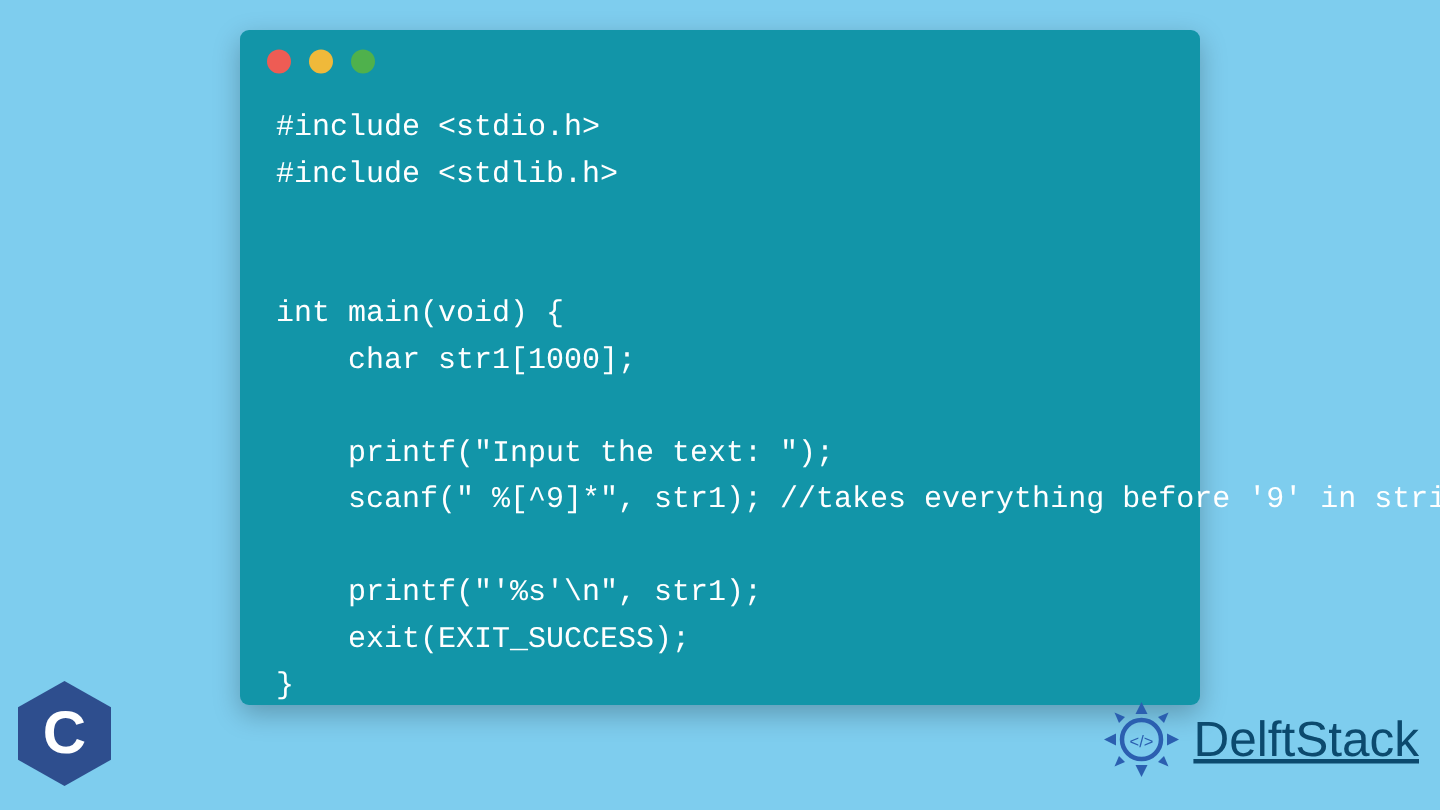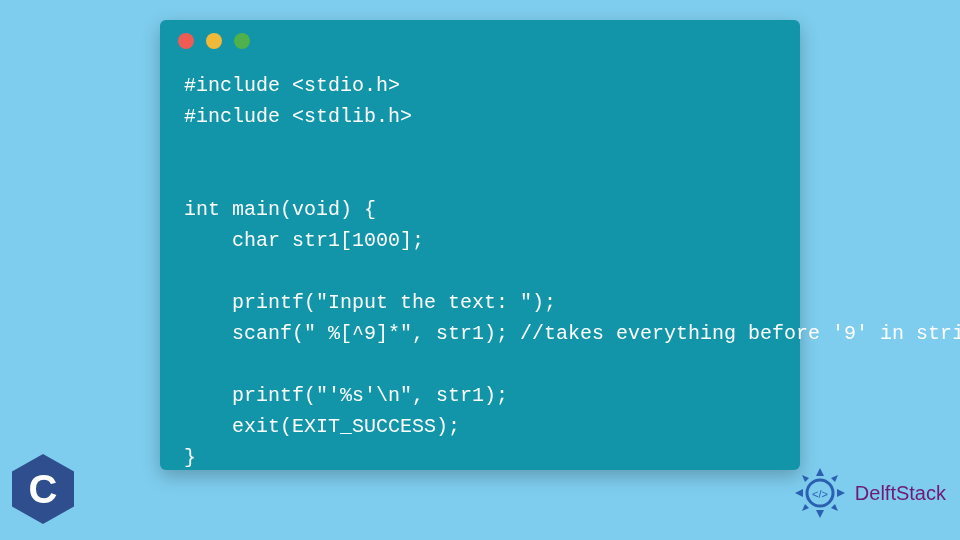"DelftStack" .delft-text { color: #701a75 -> #0c4a6e; font-size: 20px -> 33px; text-decoration: none -> underline }
